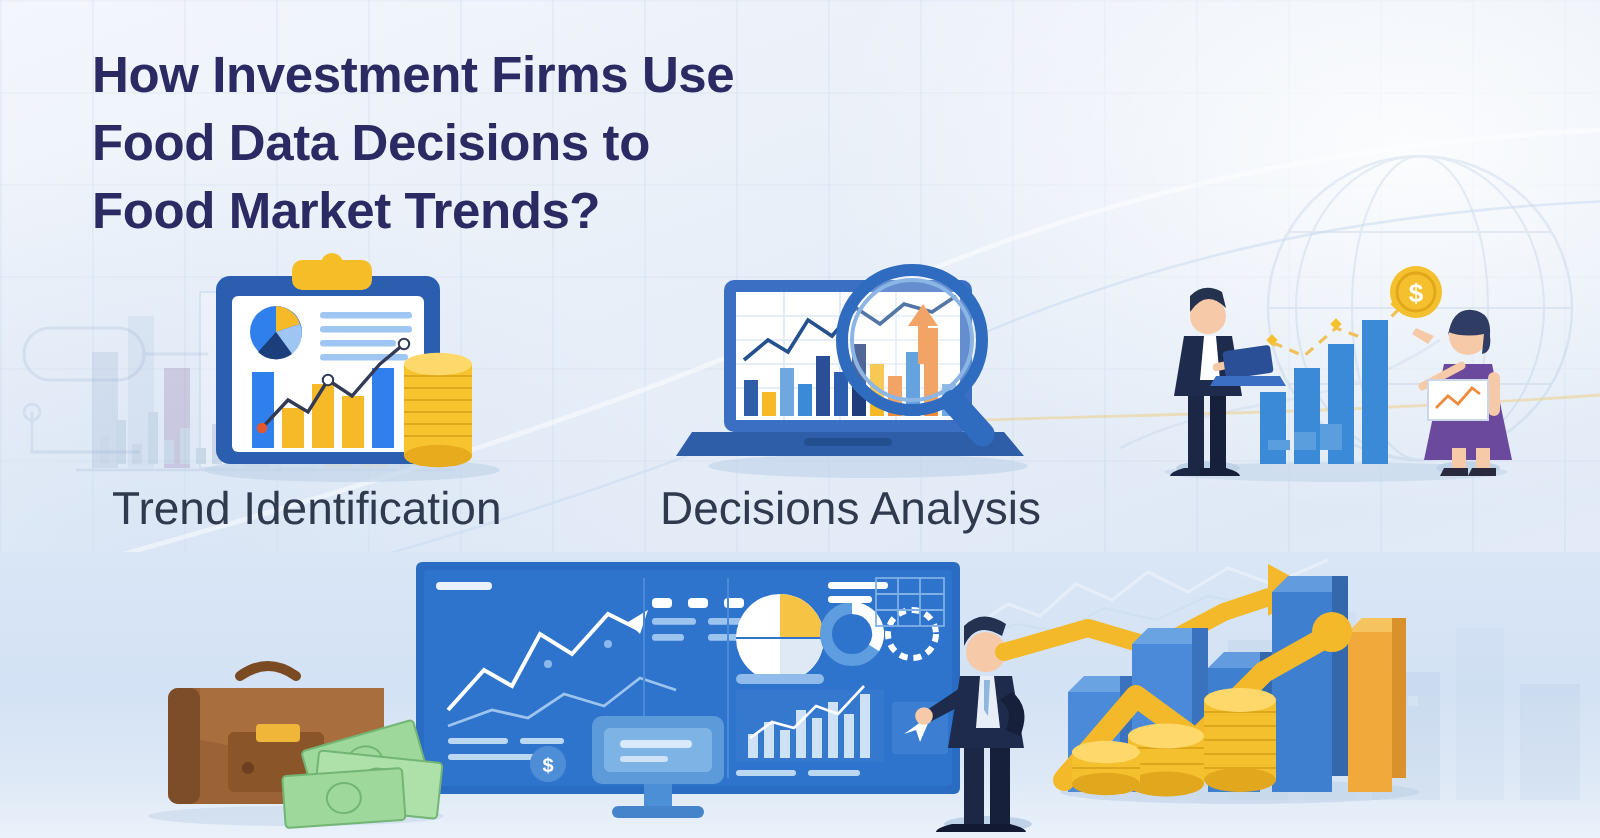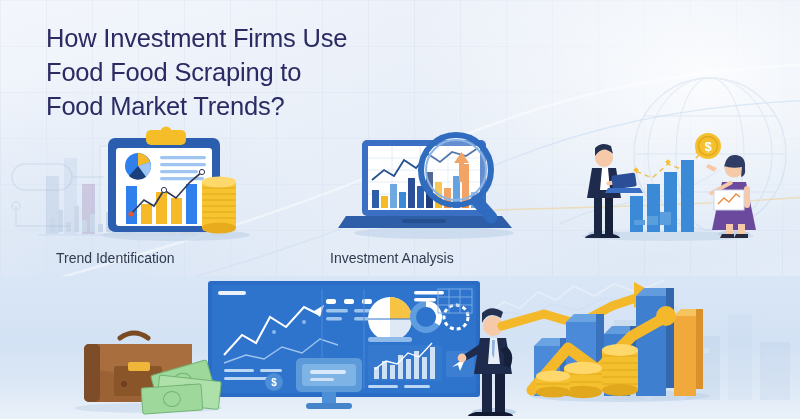"How Investment Firms Use" .title { font-weight: normal -> bold }
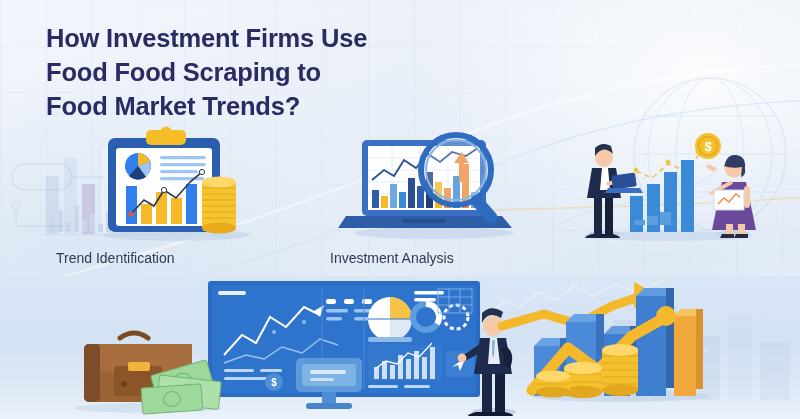"Food Food Scraping to" span { text: Food Scraping -> Data Decisions }
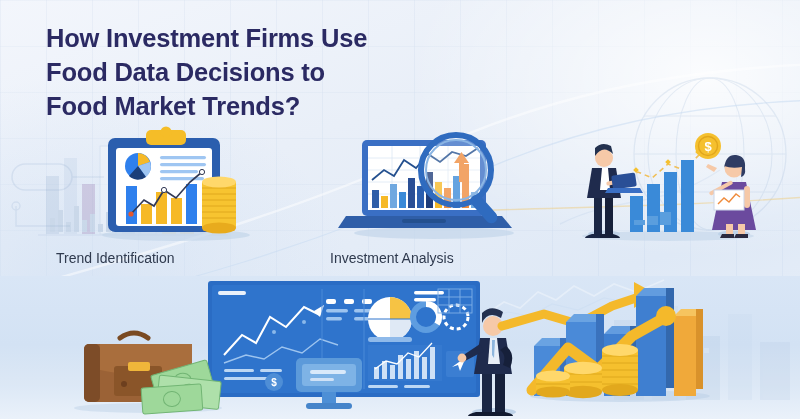"Trend Identification" .stage-label { font-size: 14px -> 23px; margin-top: 9px -> none }
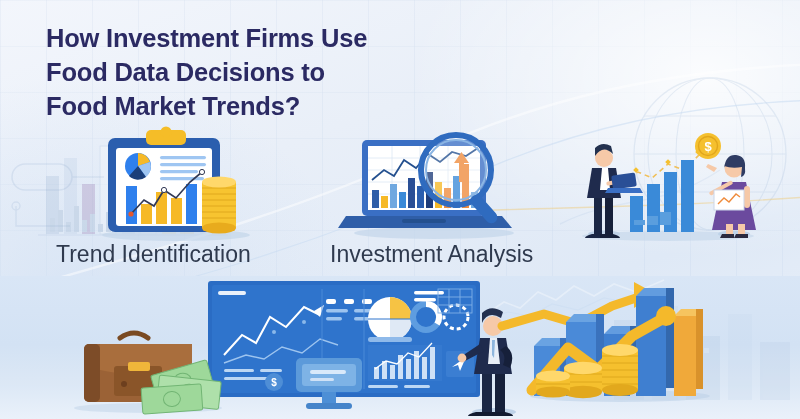"Investment Analysis" div.stage-label { text: Investment -> Decisions }
